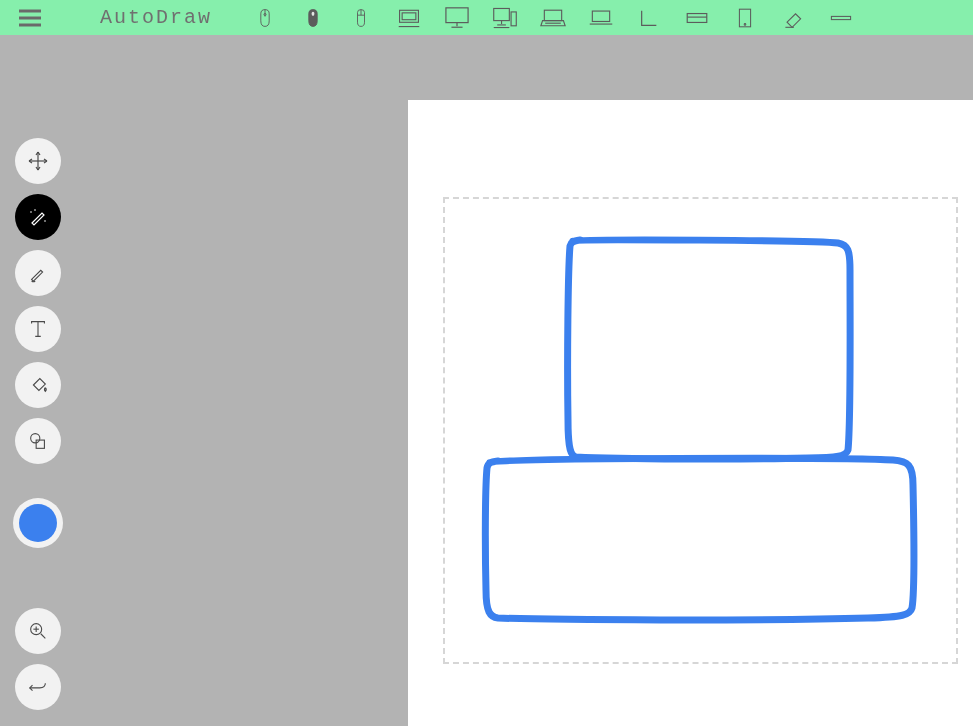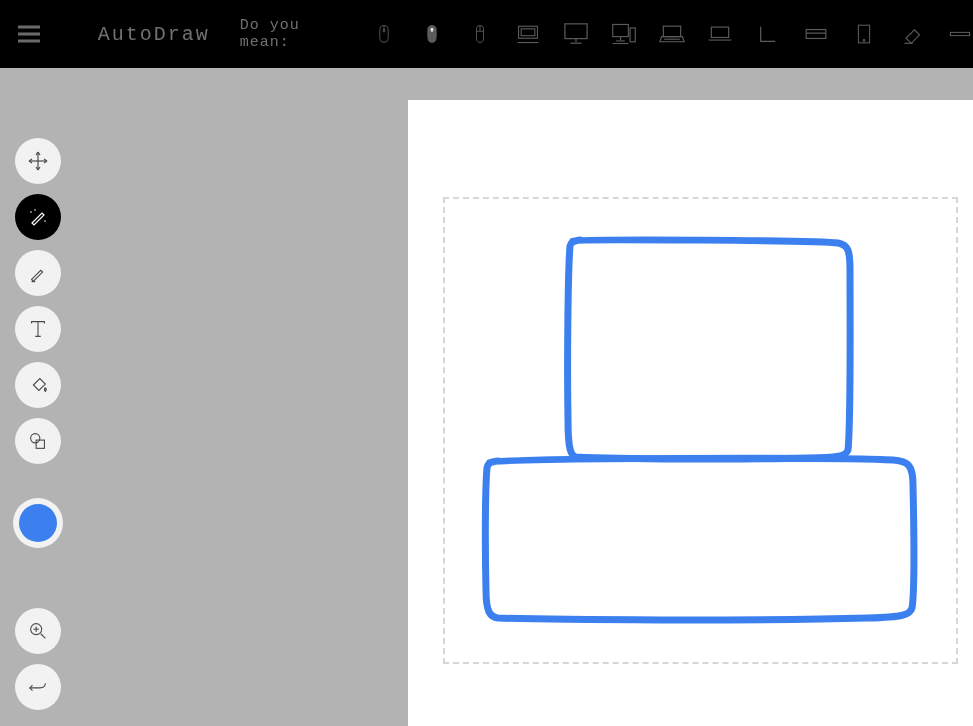"AutoDraw" .topbar { background: #000000 -> #86efac; height: 68px -> 35px }
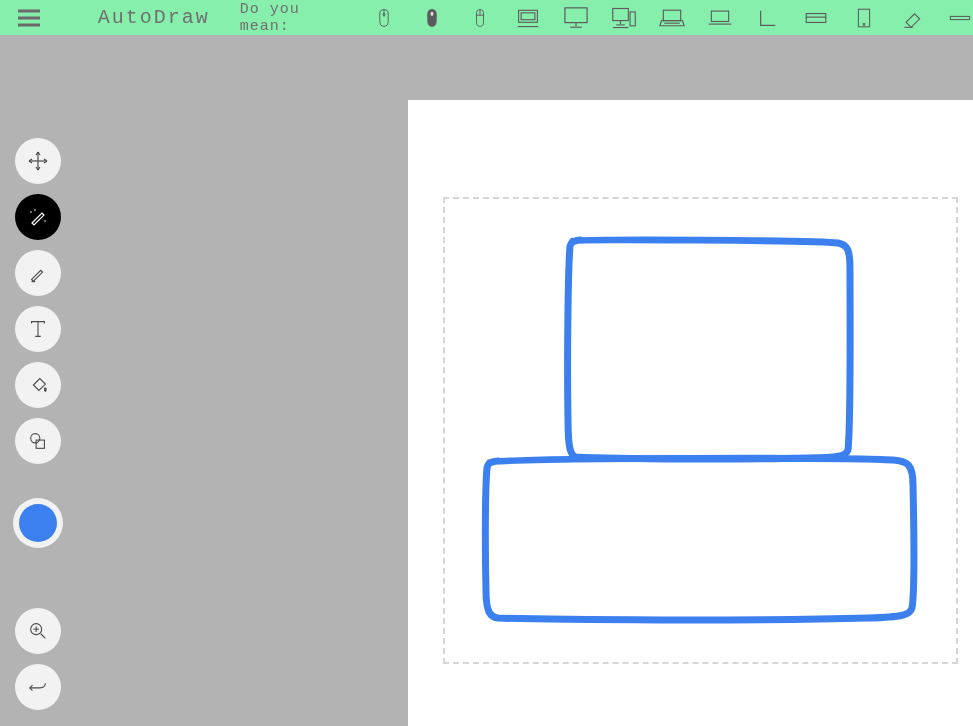"Do you mean:" div.suggest-label { html: <div>Do you mean:</div> -> none }
